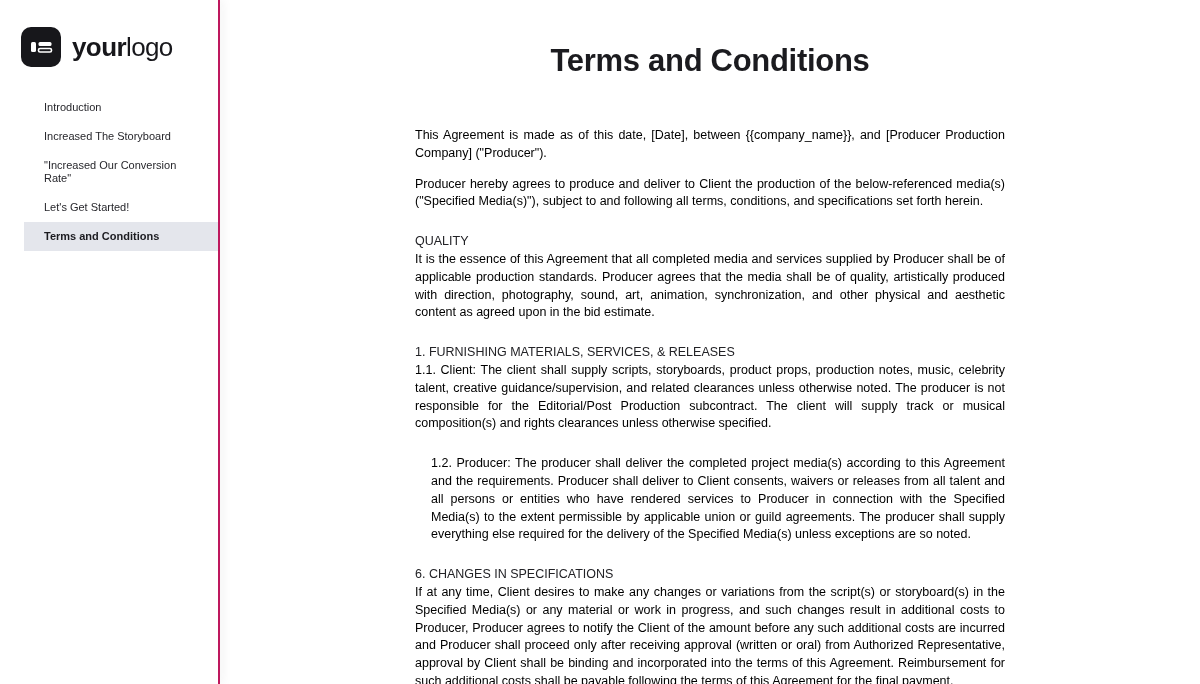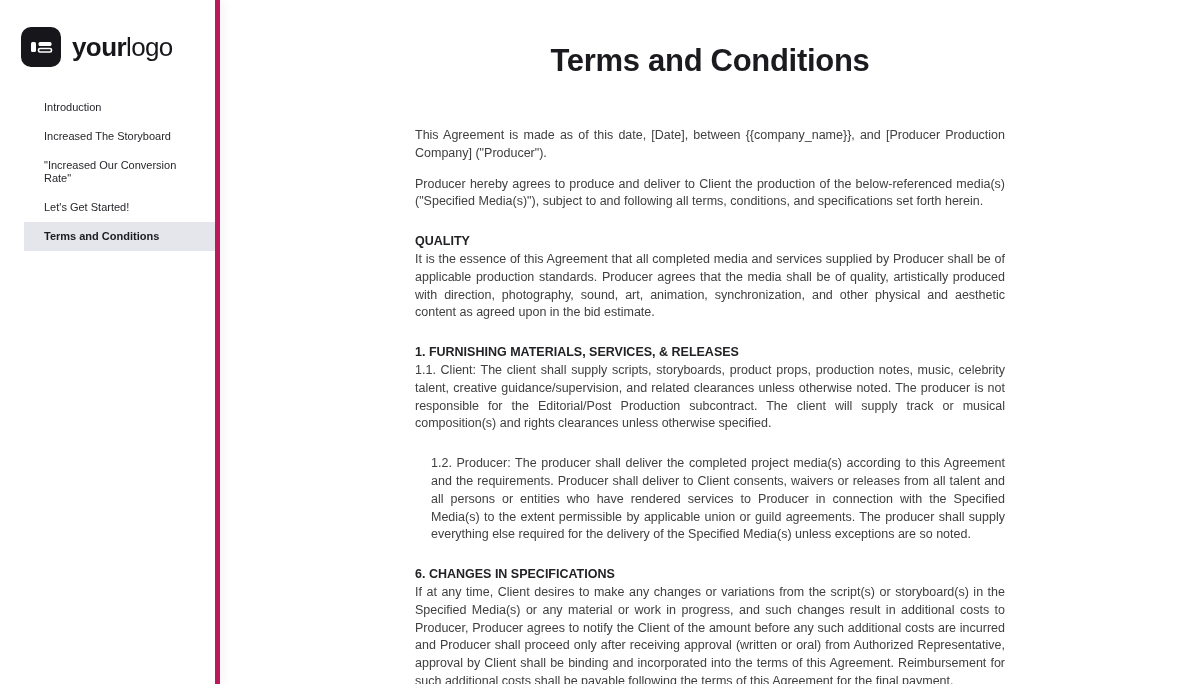"yourlogo" .sidebar { border-right: 5px solid #be185d -> 2px solid #be185d }
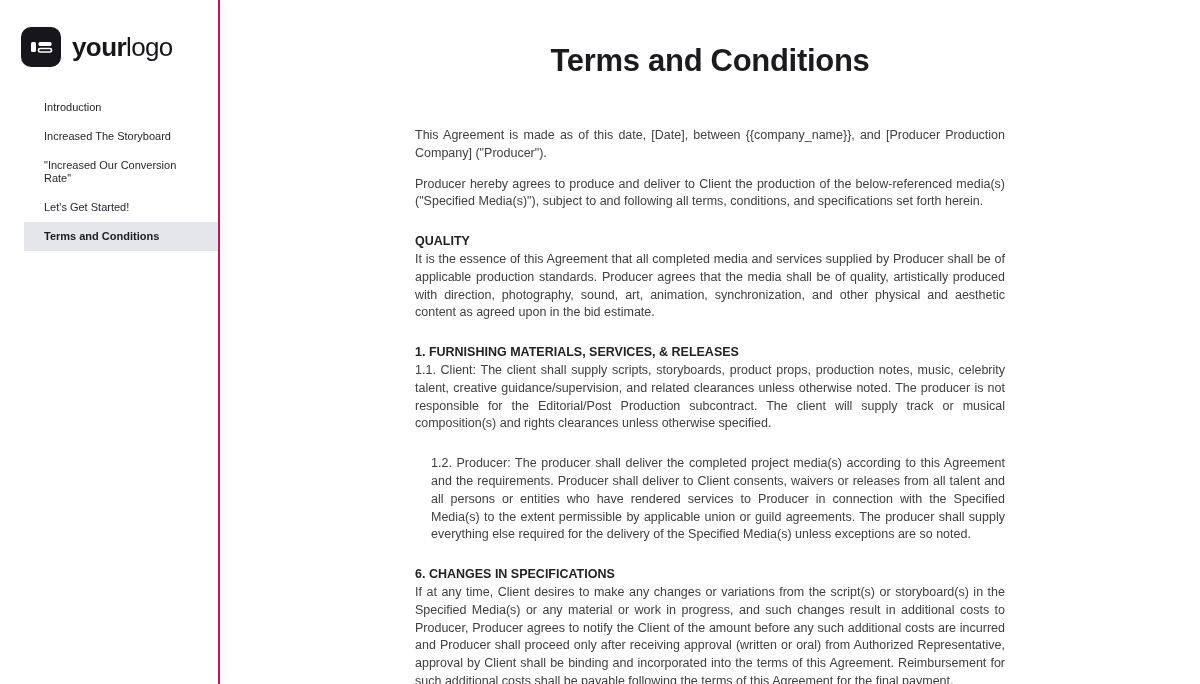"This Agreement is made as" .para { color: #404040 -> #000000 }
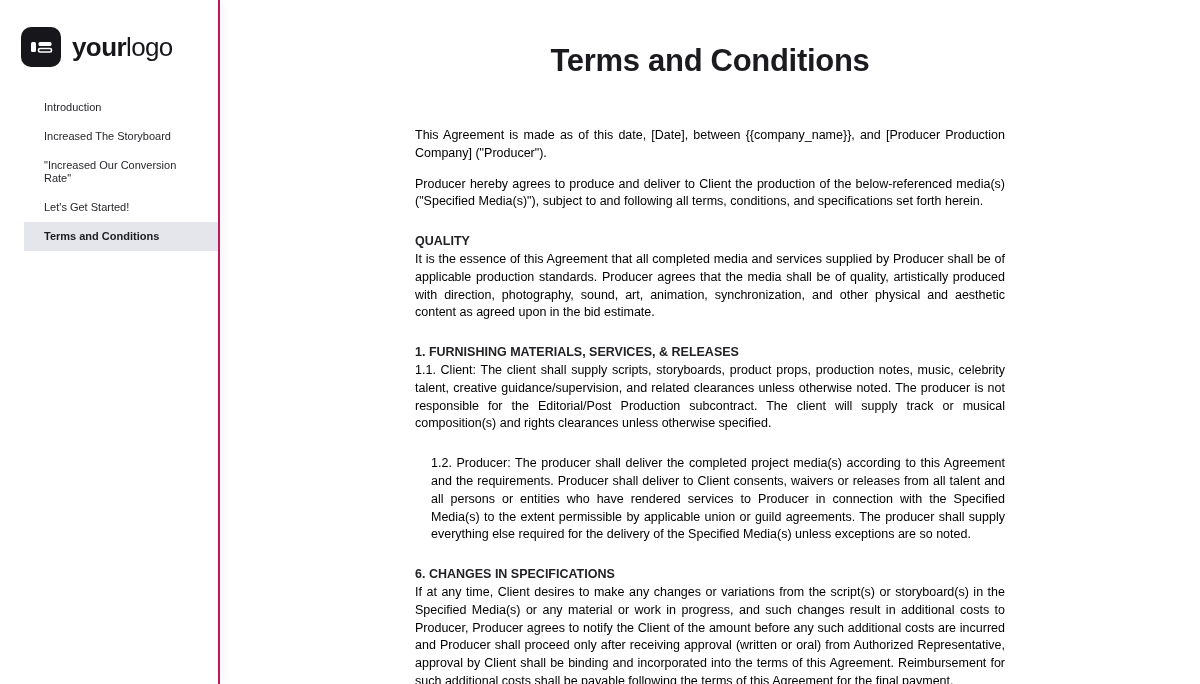"QUALITY" .sec-heading { font-weight: 700 -> 400 }
